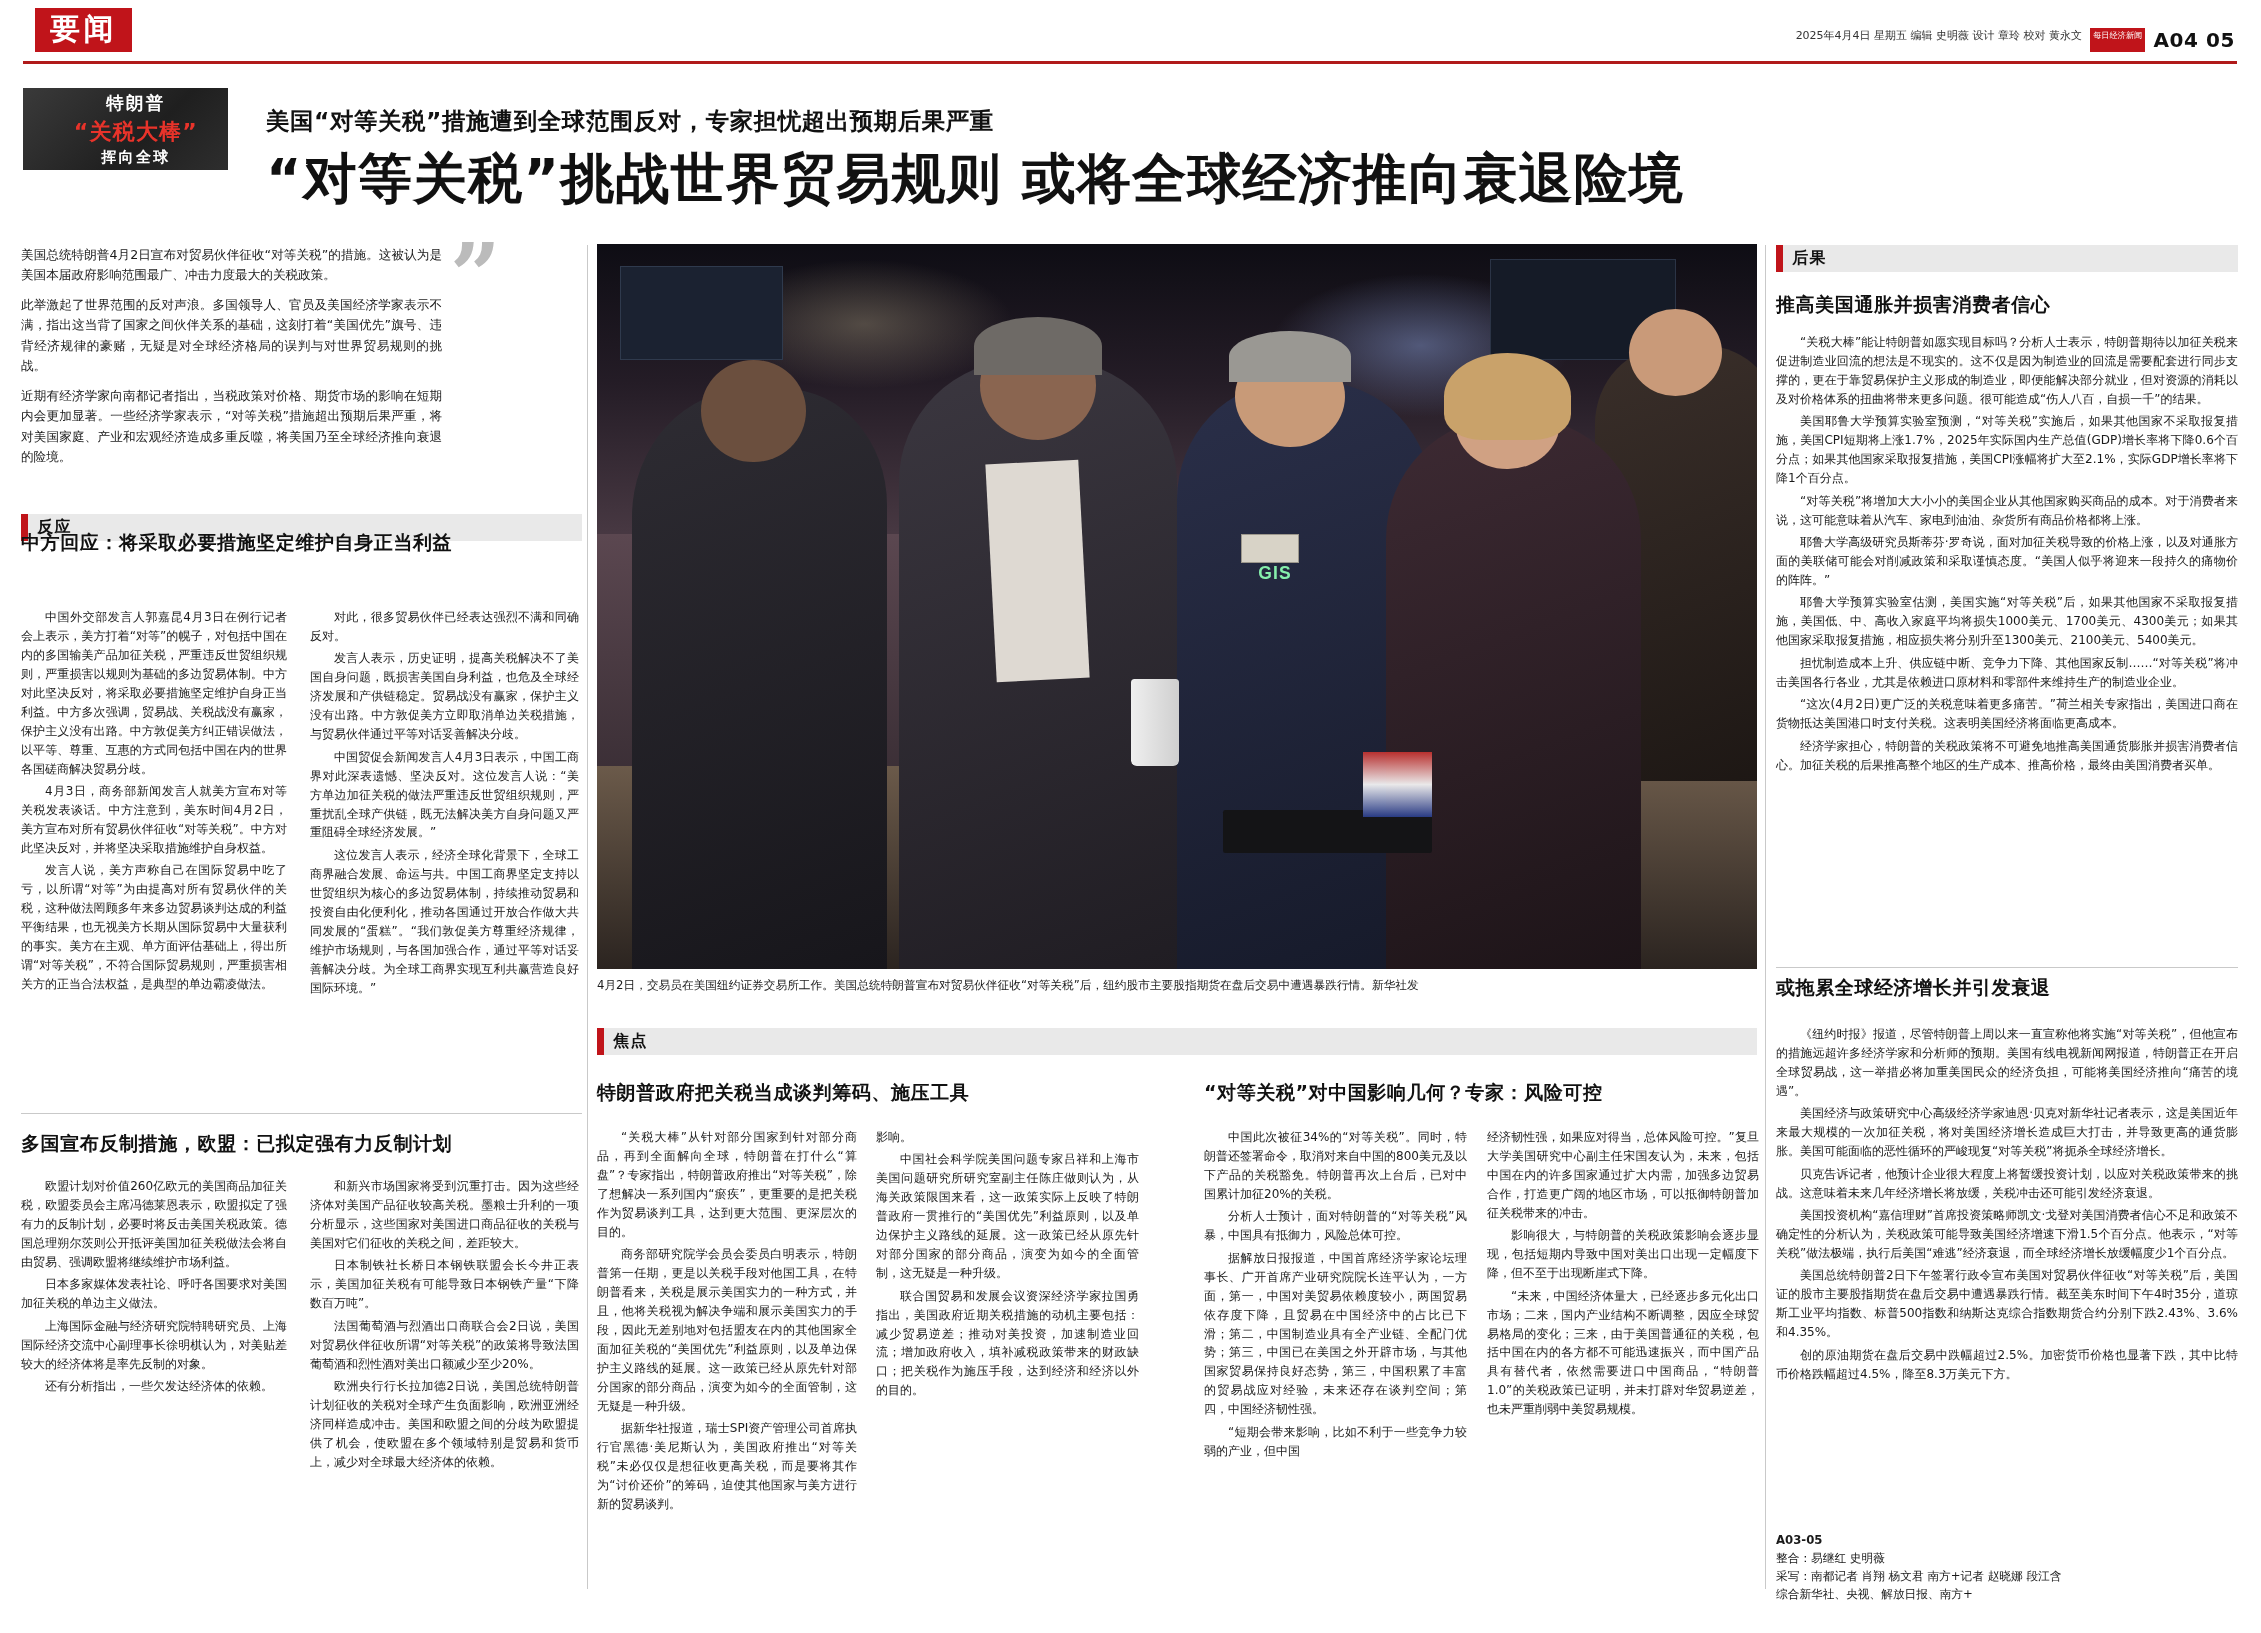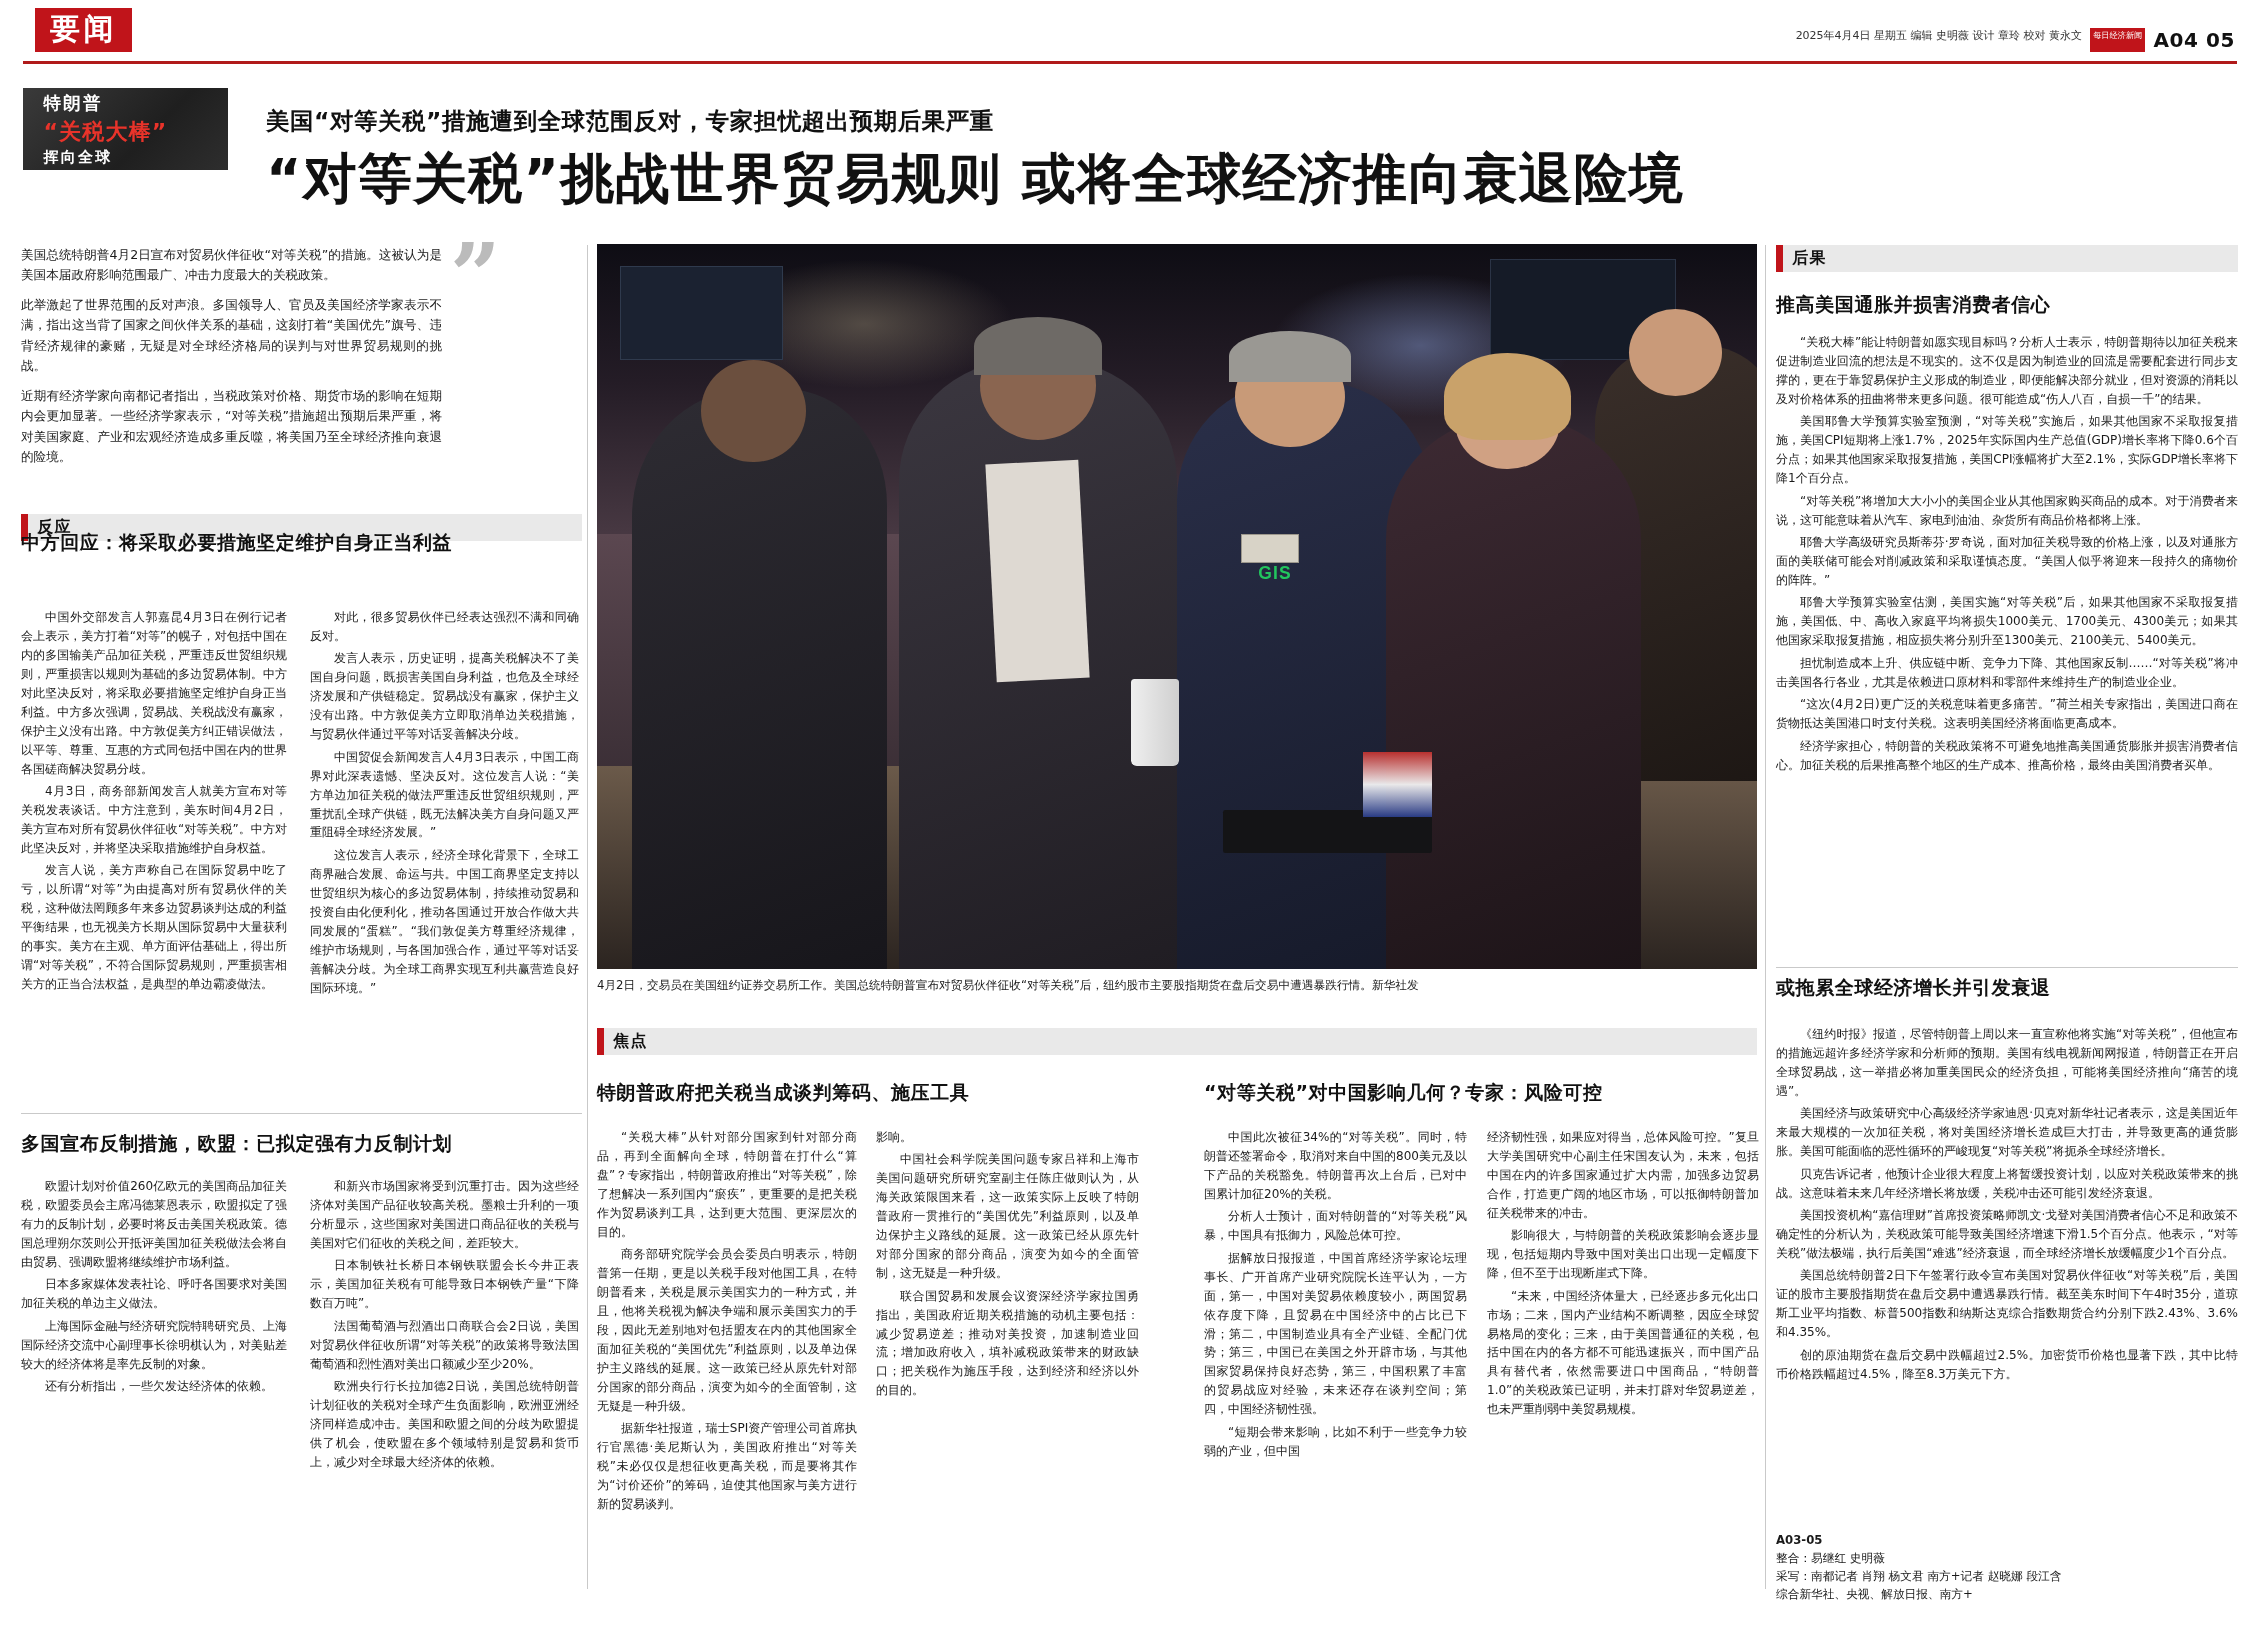"特朗普" .logo-badge { align-items: flex-start -> center }
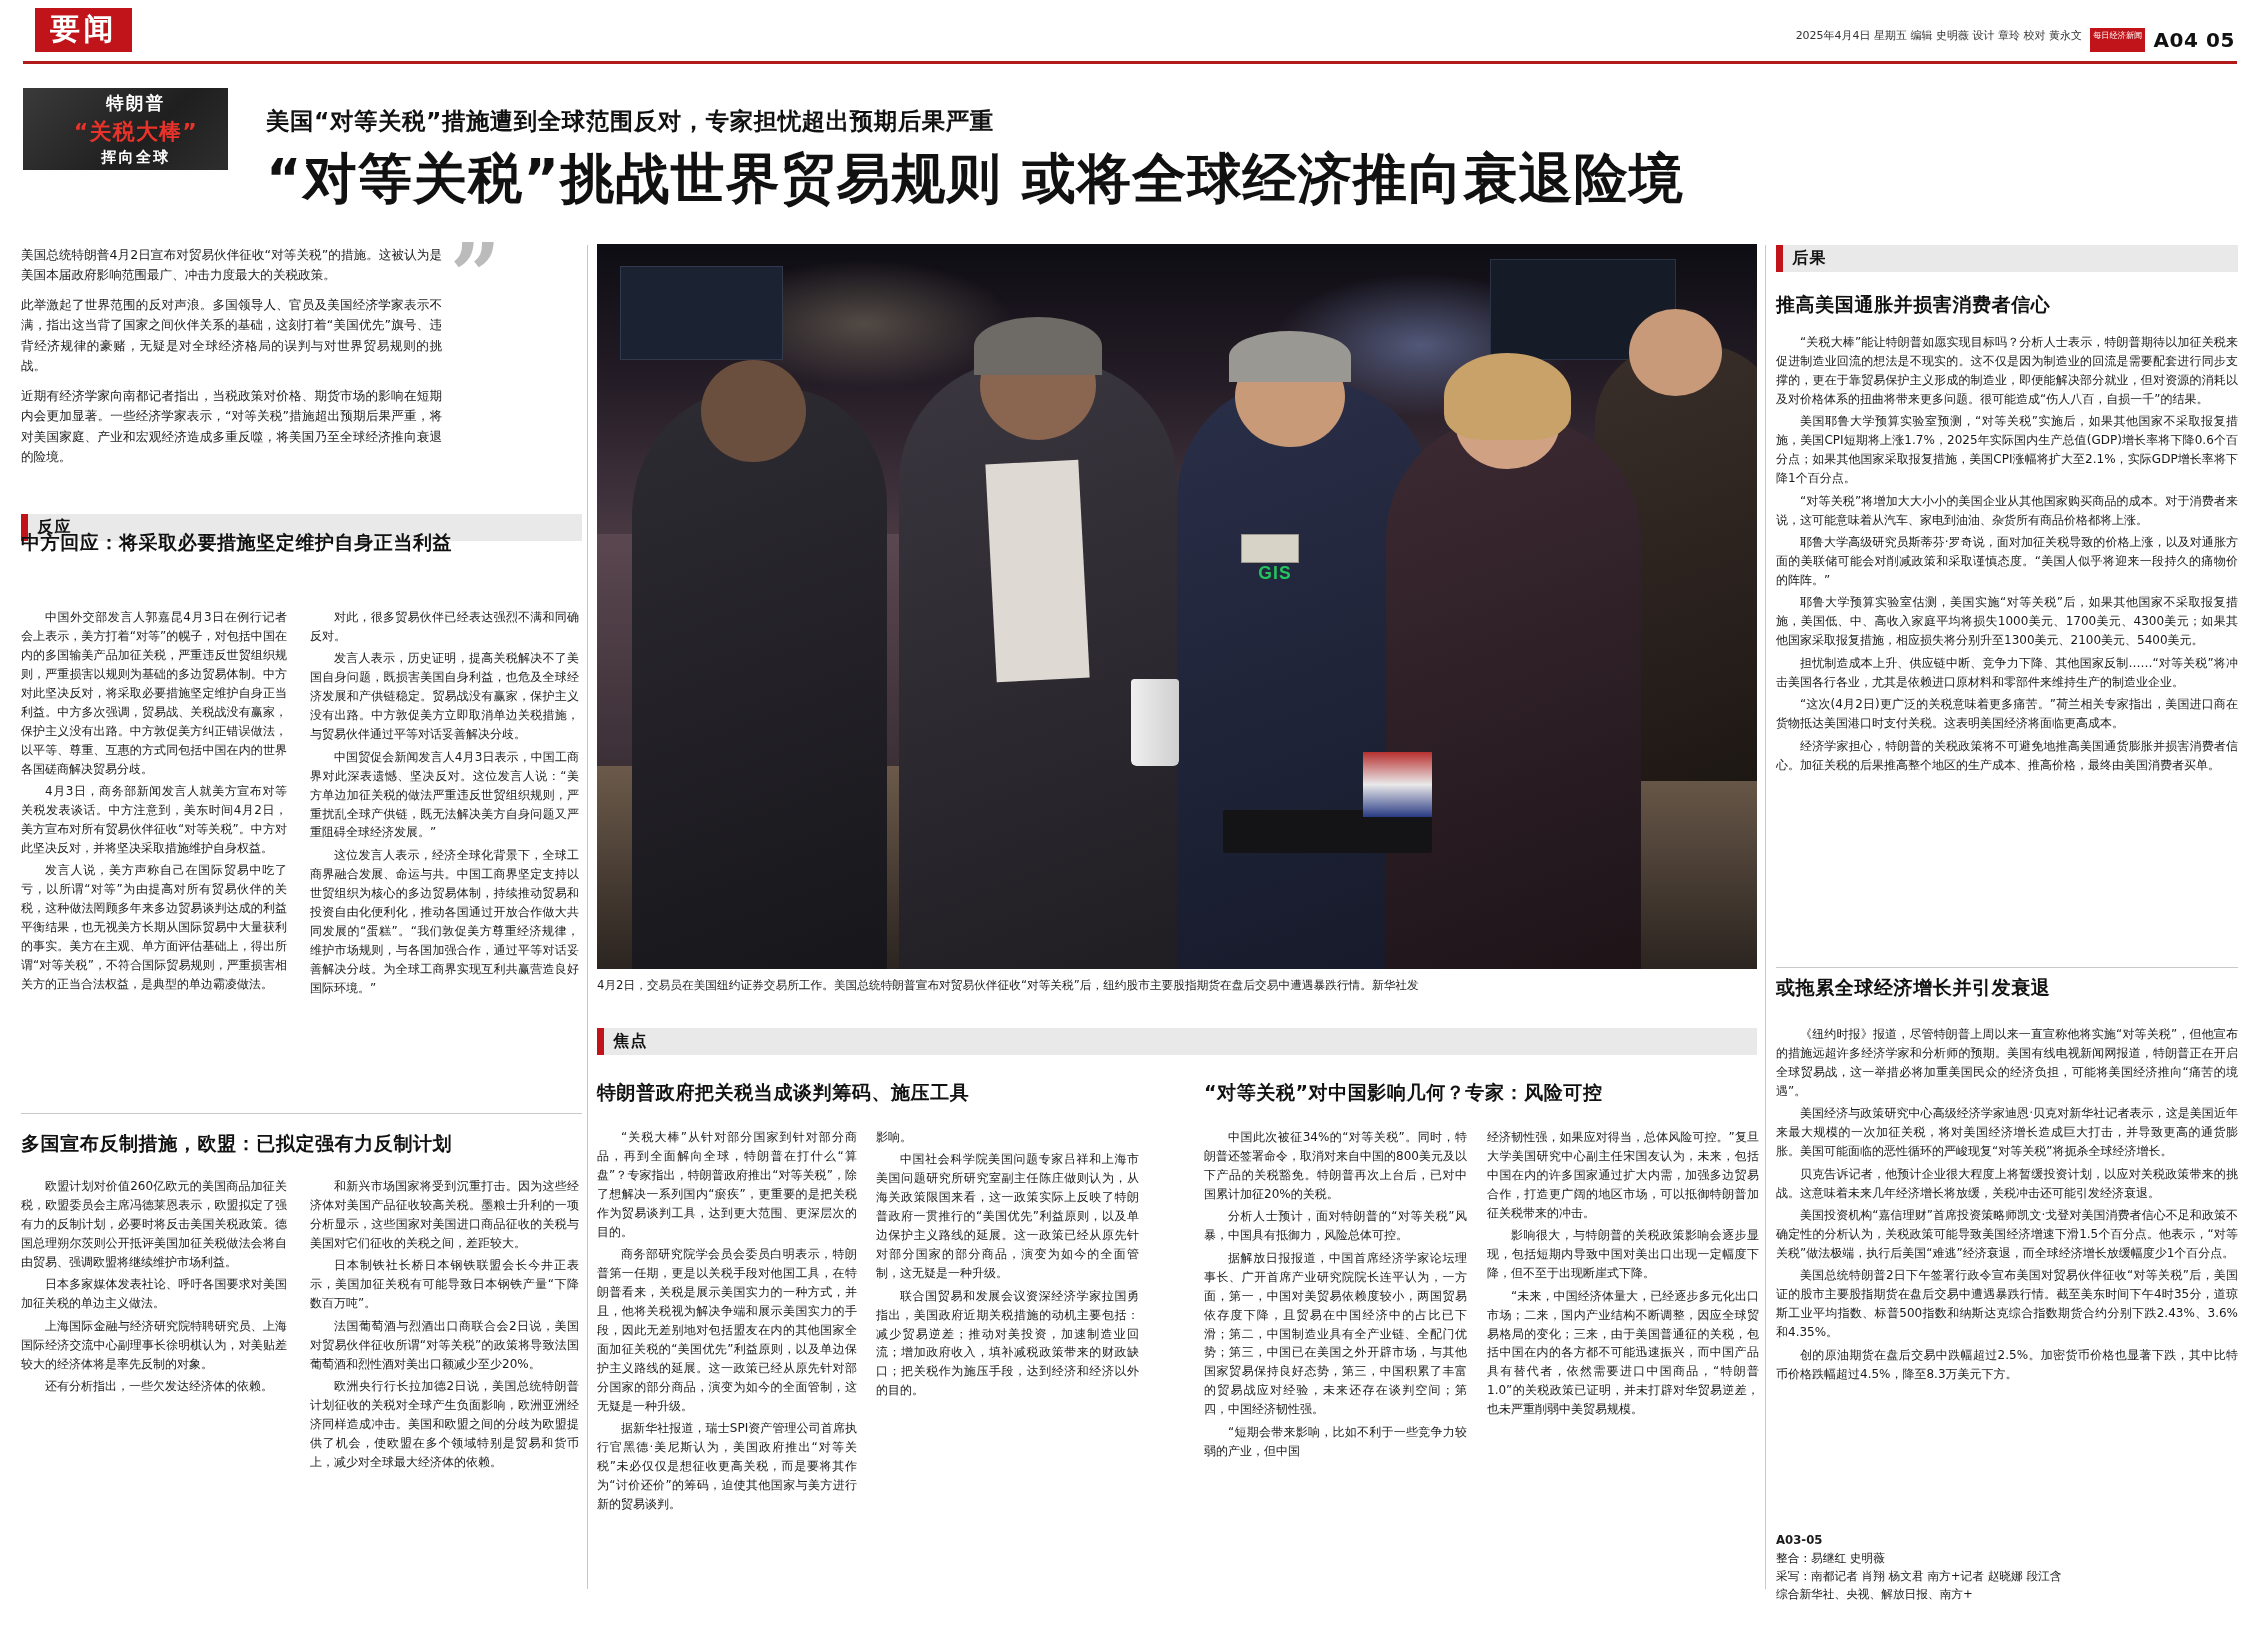"GIS" .ph-gis { color: #22c55e -> #86efac }
